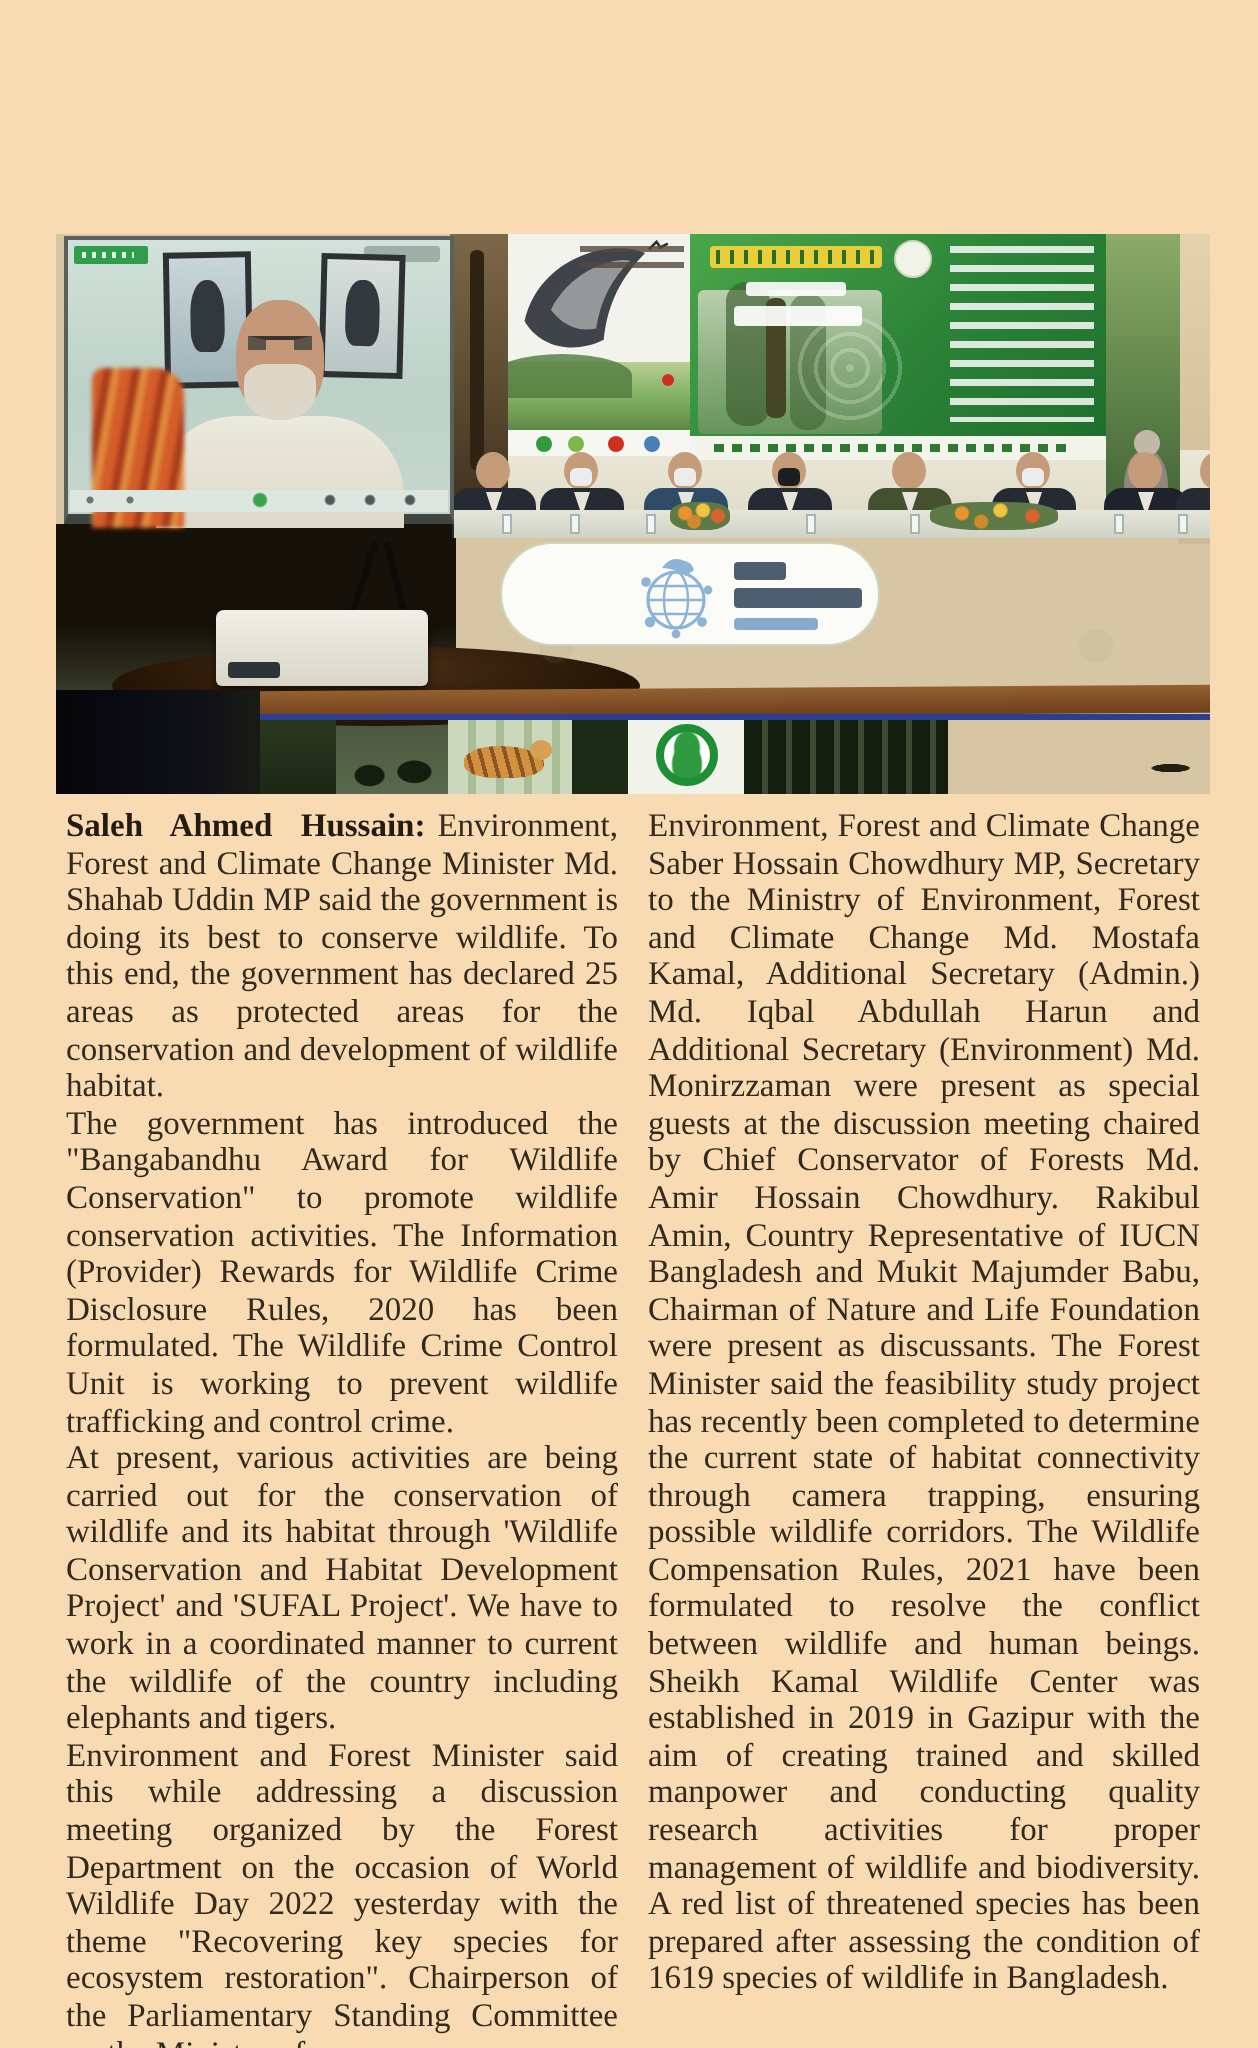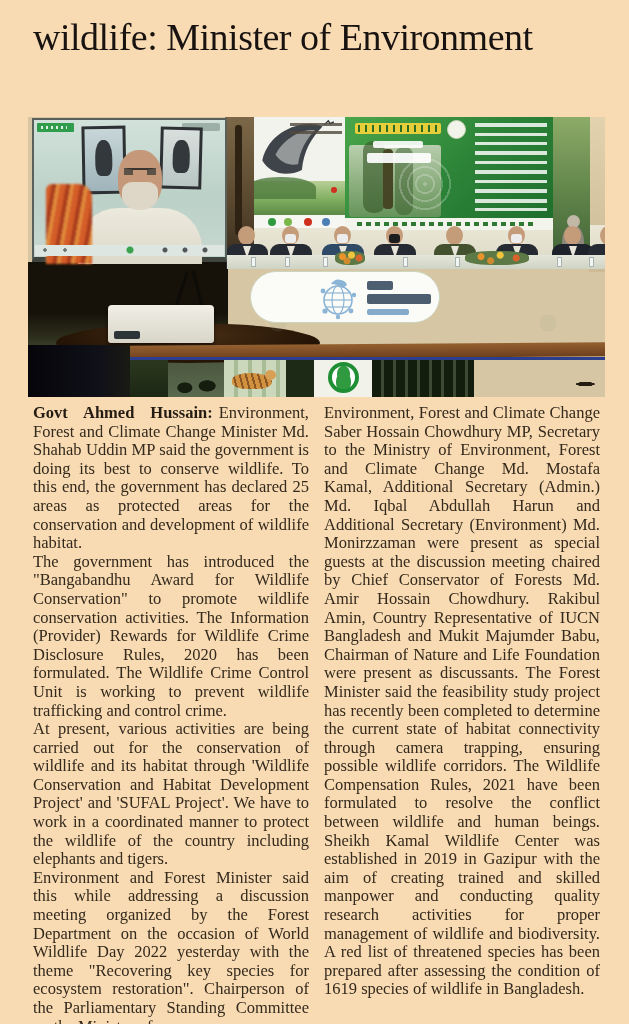"wildlife: Minister of Environment" span { html: <span>wildlife: Minister of Environment</span> -> none }
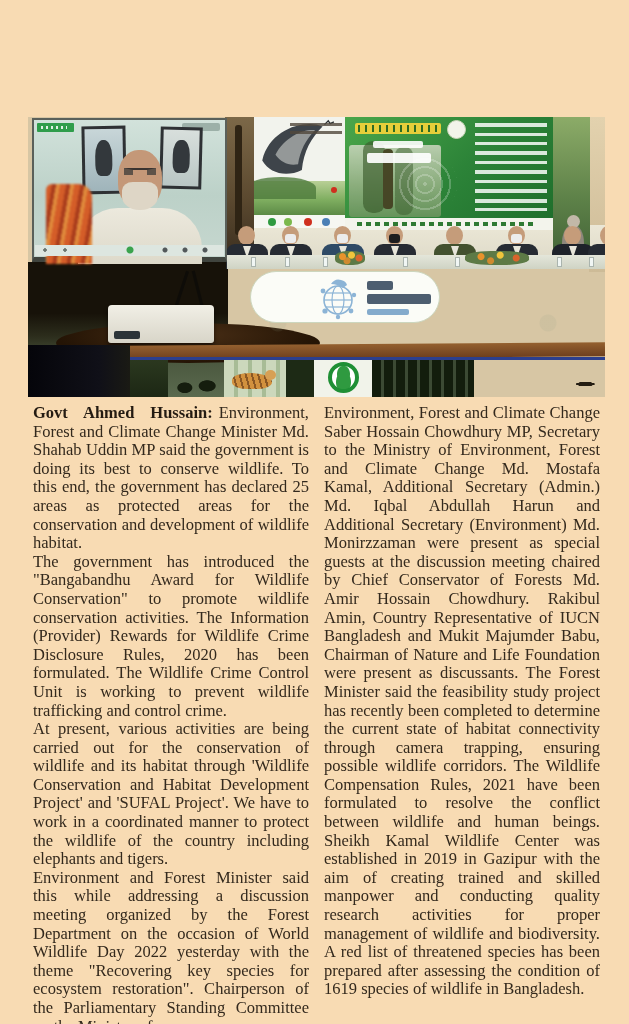"Govt Ahmed Hussain:" strong.byline { text: Govt -> Saleh }
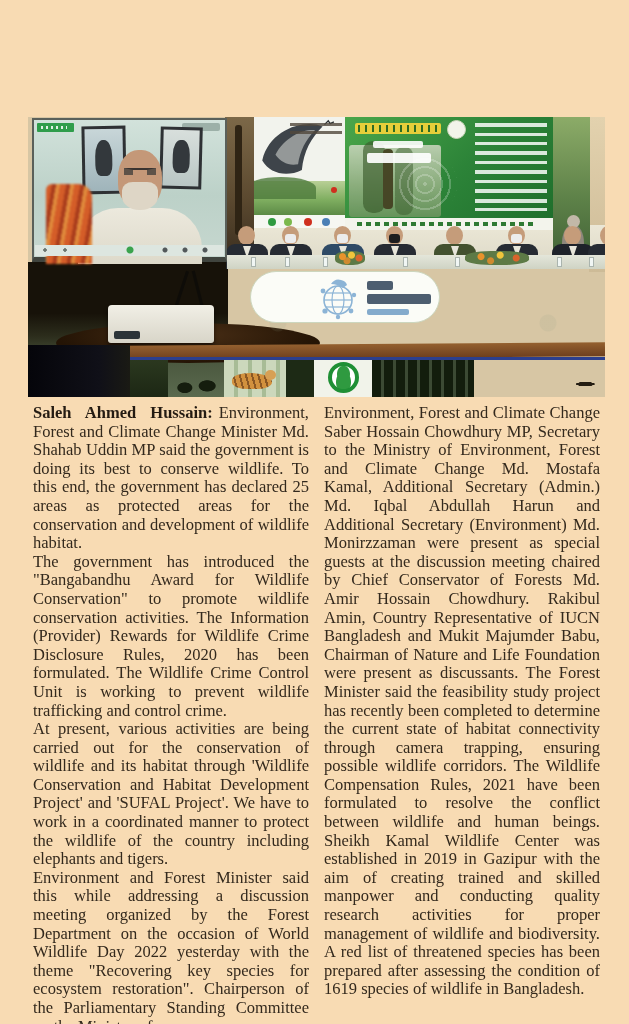"At present, various activities are" p { text: protect -> current }
